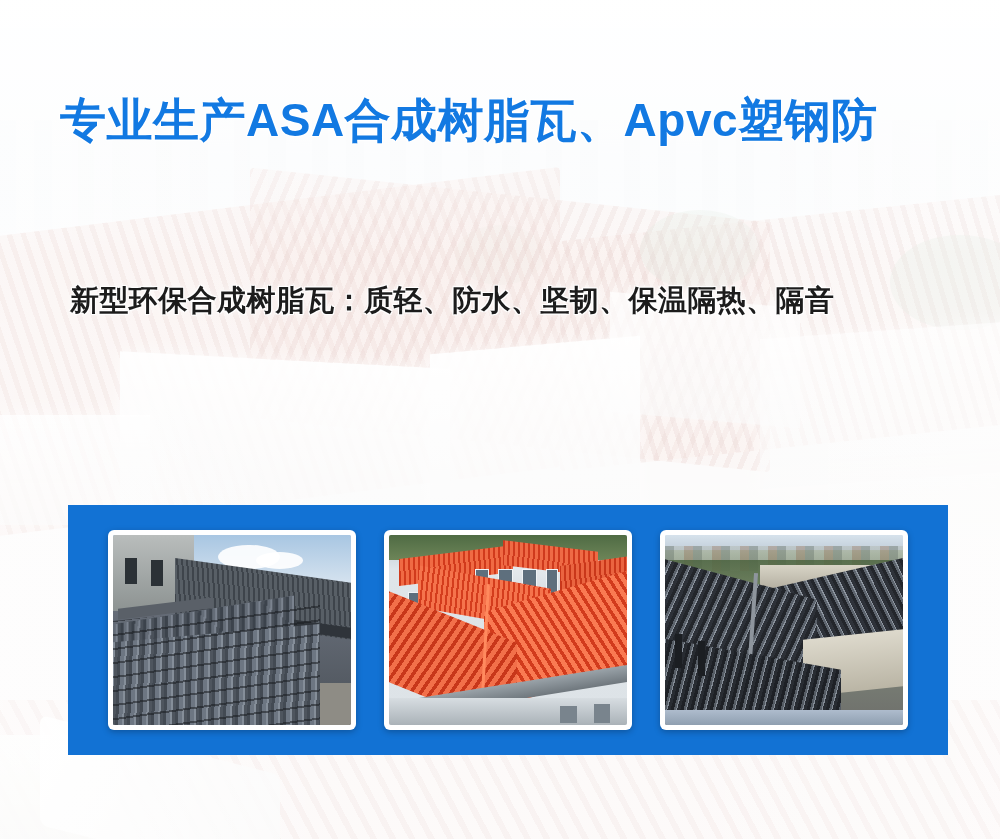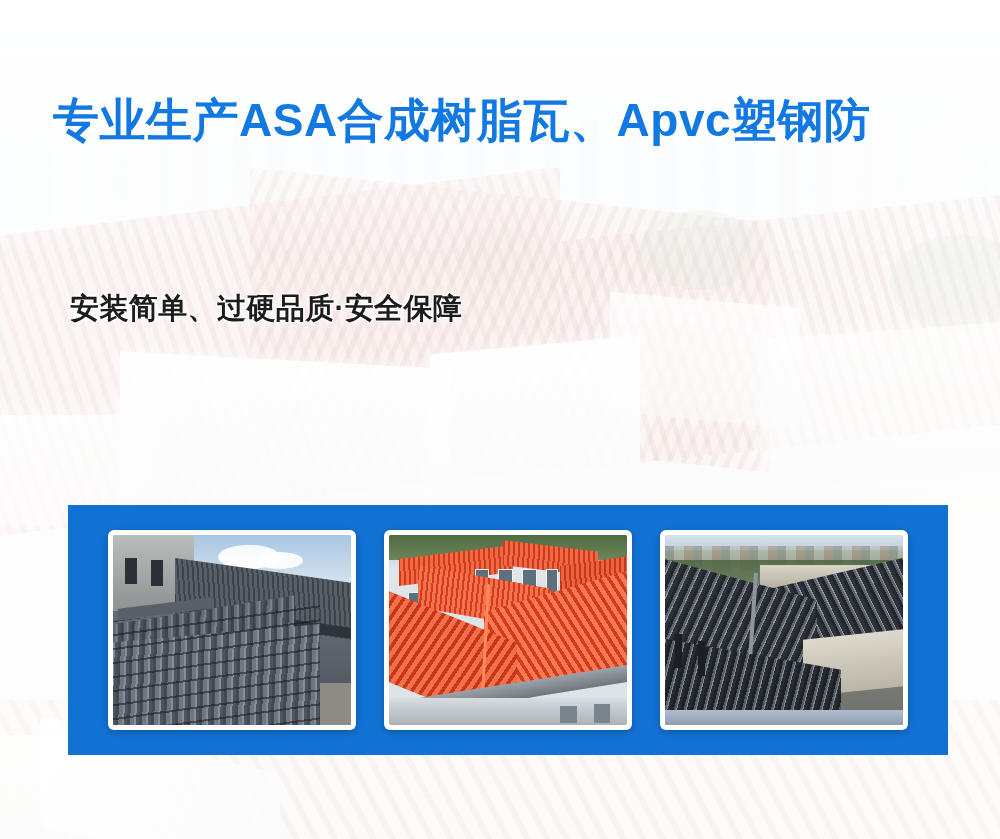"专业生产ASA合成树脂瓦、Apvc塑钢防" .headline { left: 53px -> 60px }
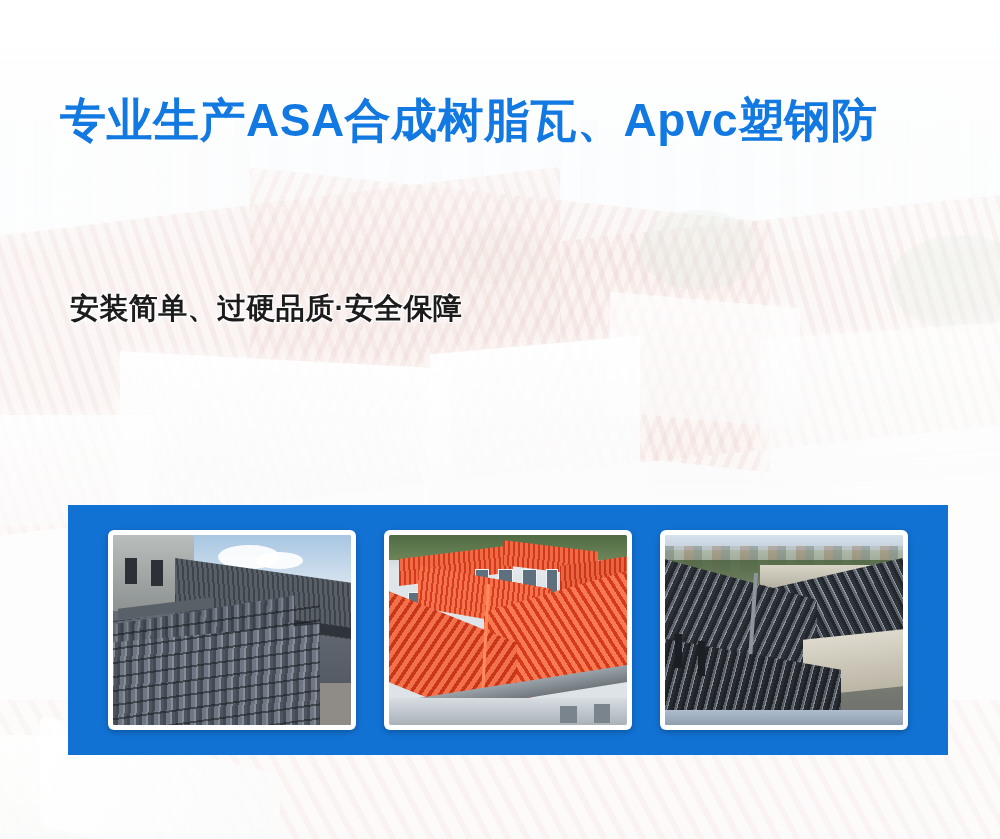"新型环保合成树脂瓦：质轻、防水、坚韧、保温隔热、隔音" span.sh-line { html: none -> <span>新型环保合成树脂瓦：质轻、防水、坚韧、保温隔热、隔音</span> }
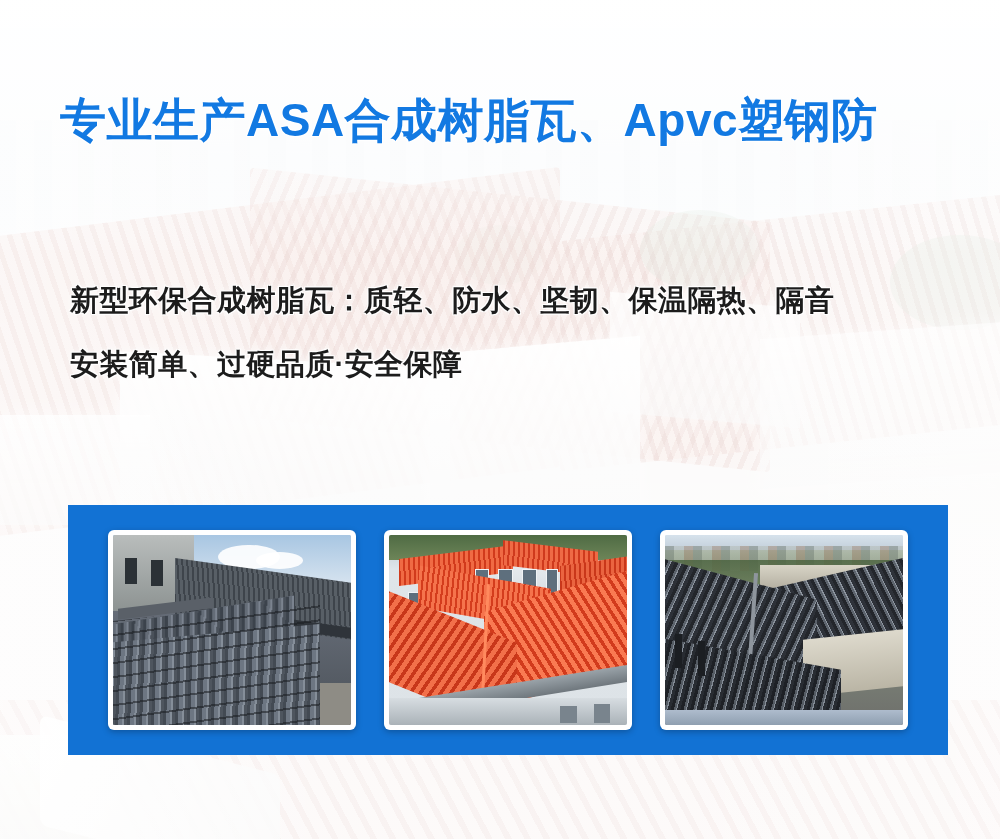"安装简单、过硬品质·安全保障" span.sh-line { html: <span>安装简单、过硬品质·安全保障</span> -> none }
